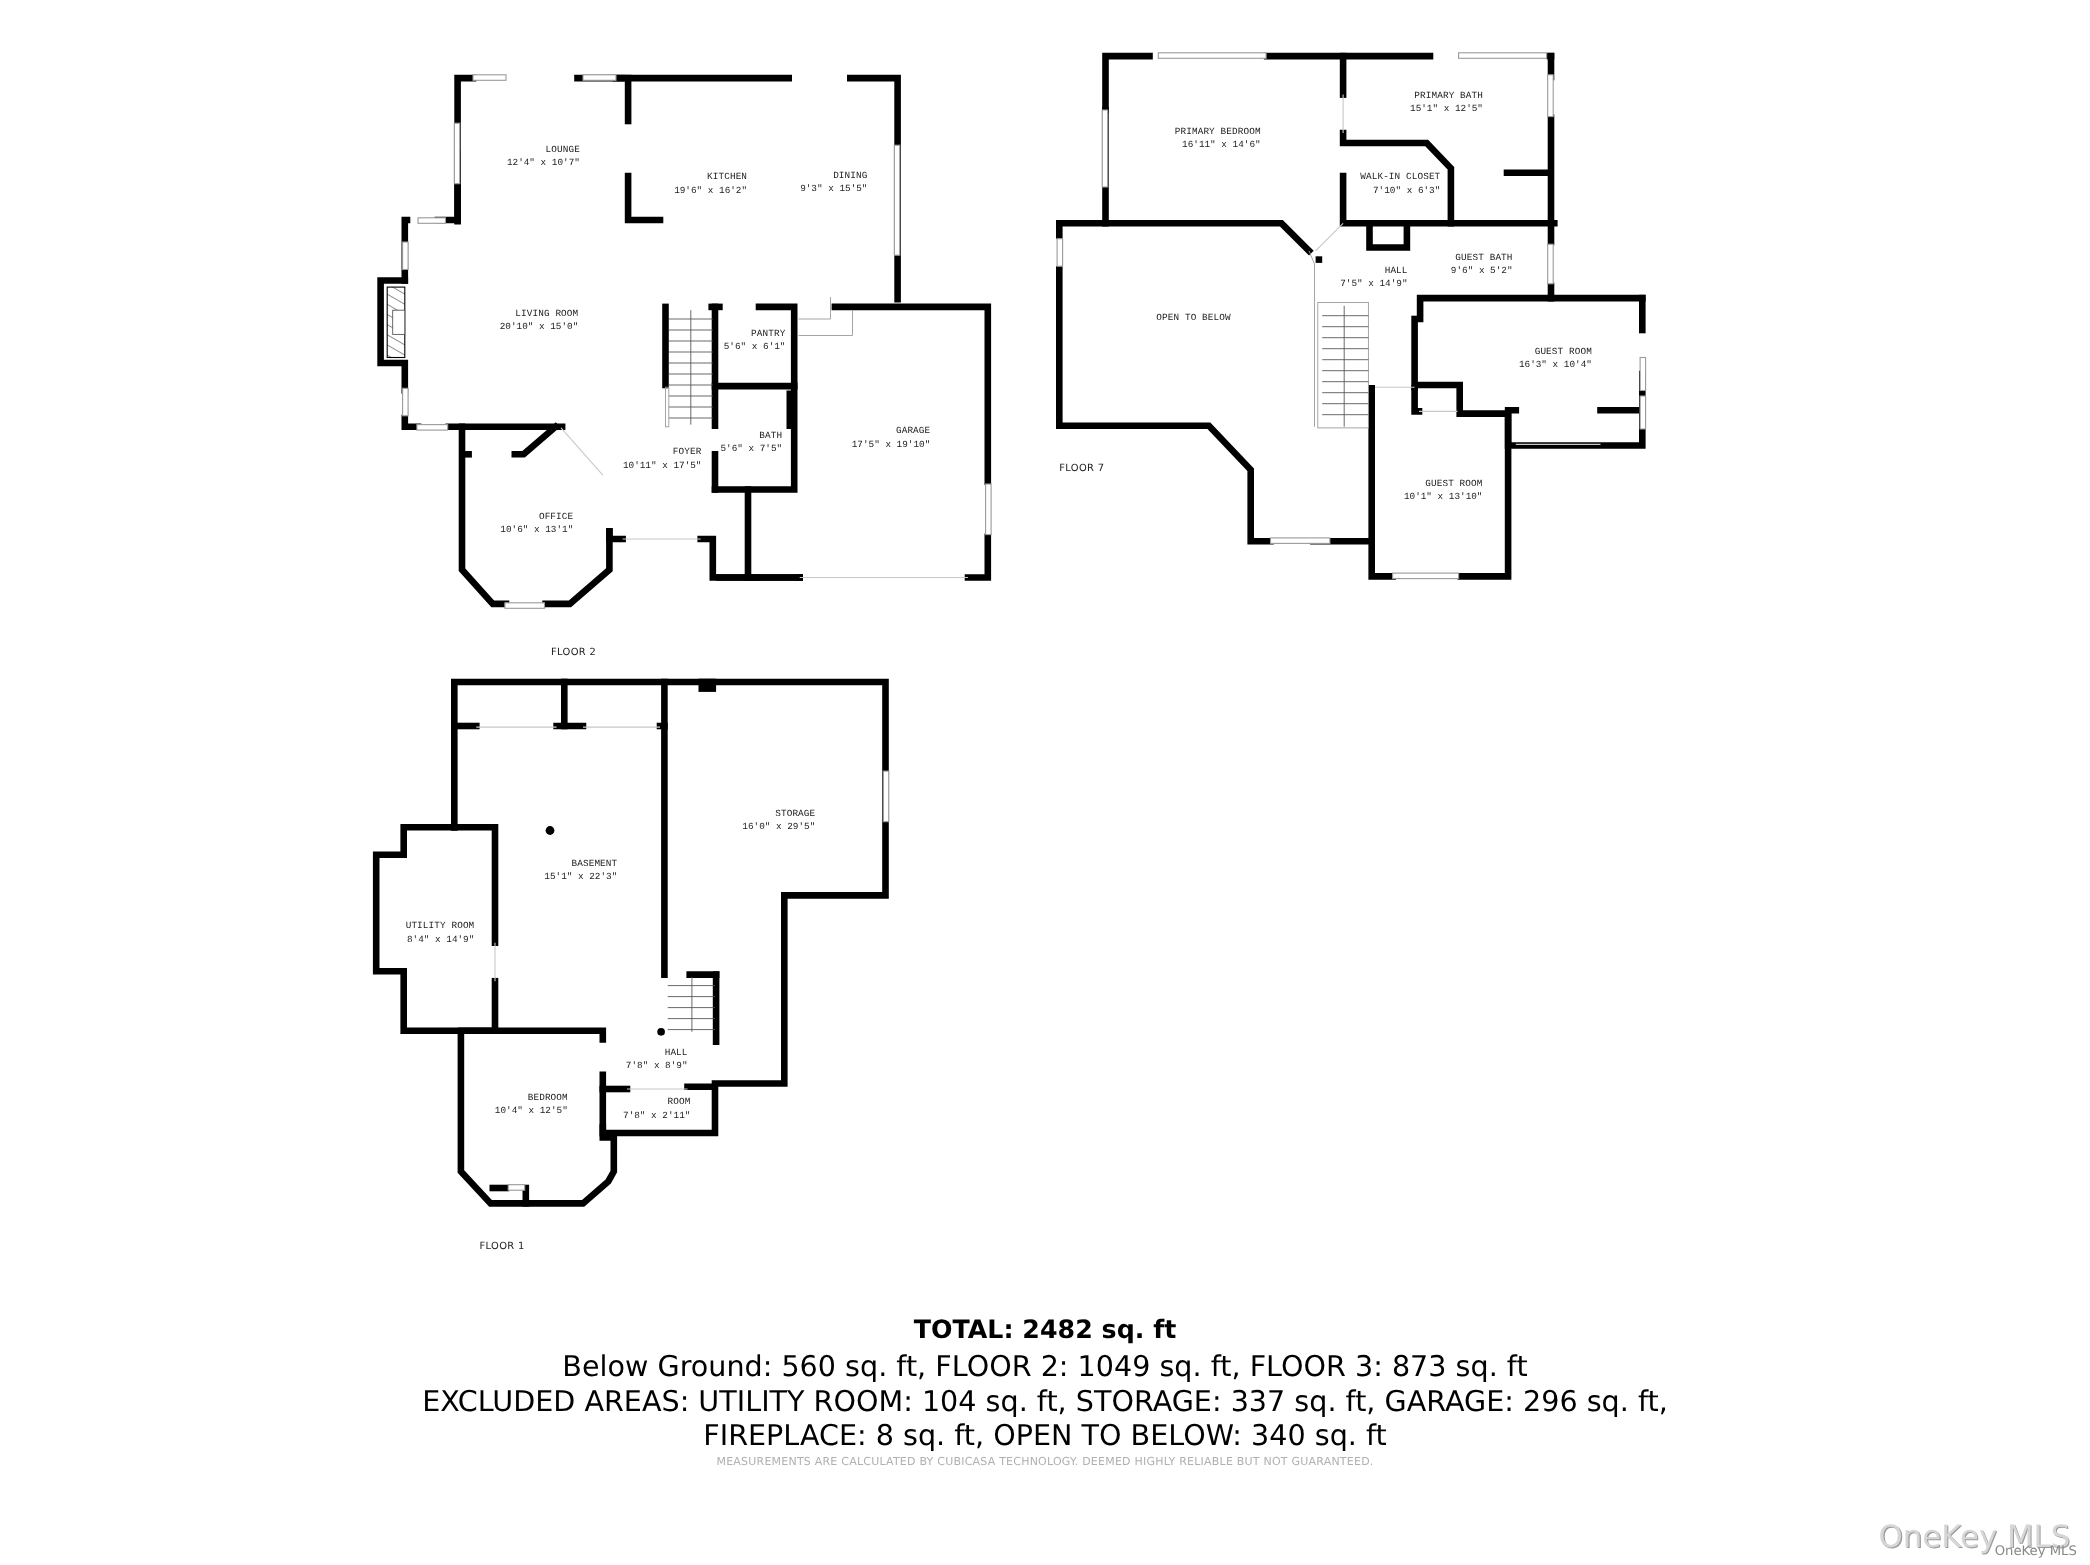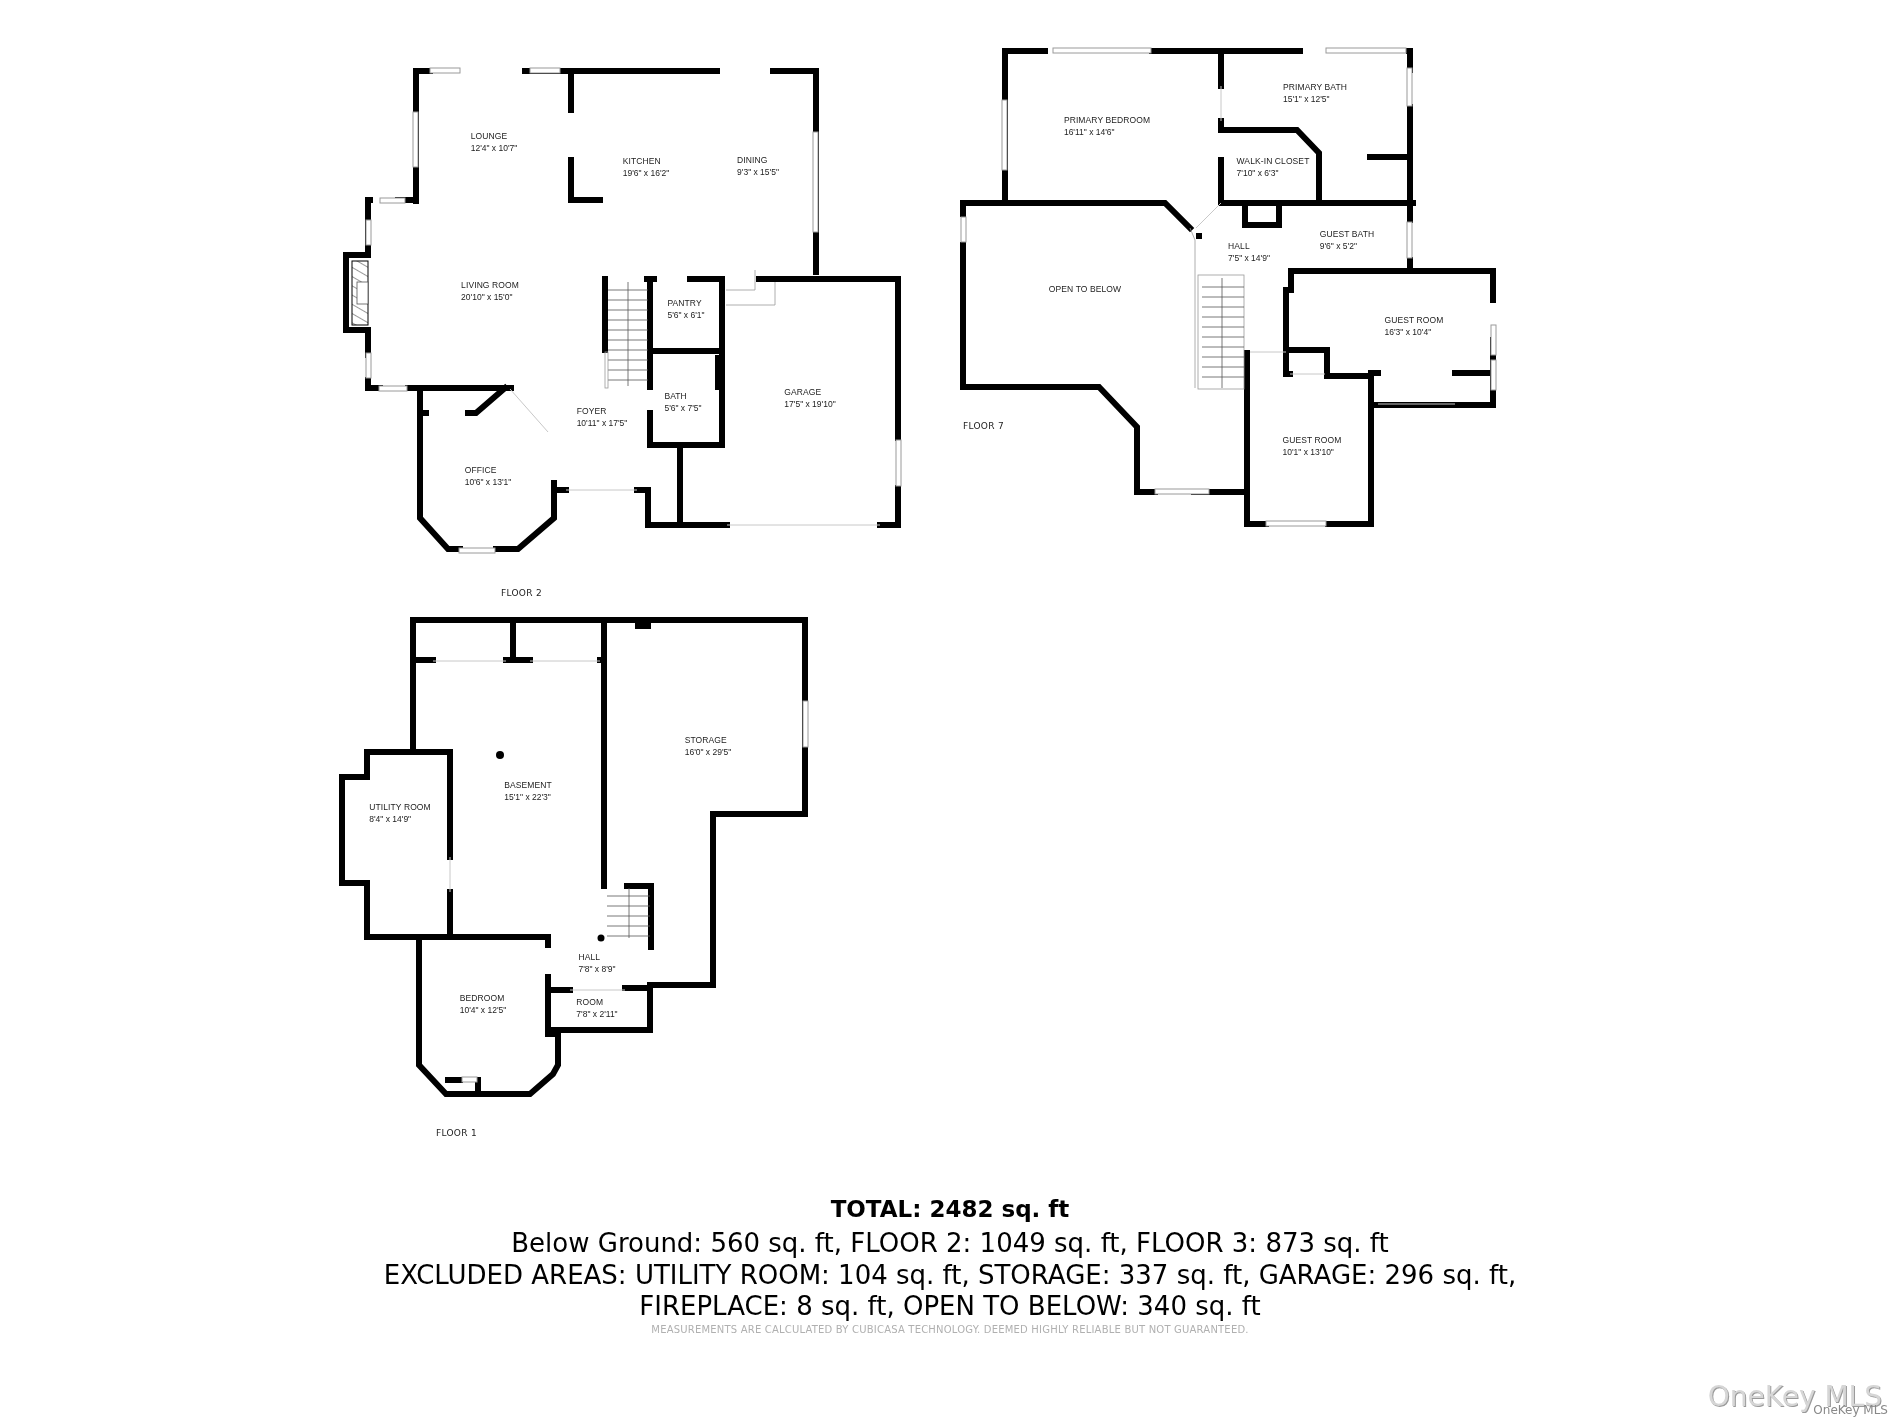"PRIMARY BATH" .room-label { font-family: Liberation Sans, sans-serif -> Liberation Mono, monospace; text-align: left -> right }
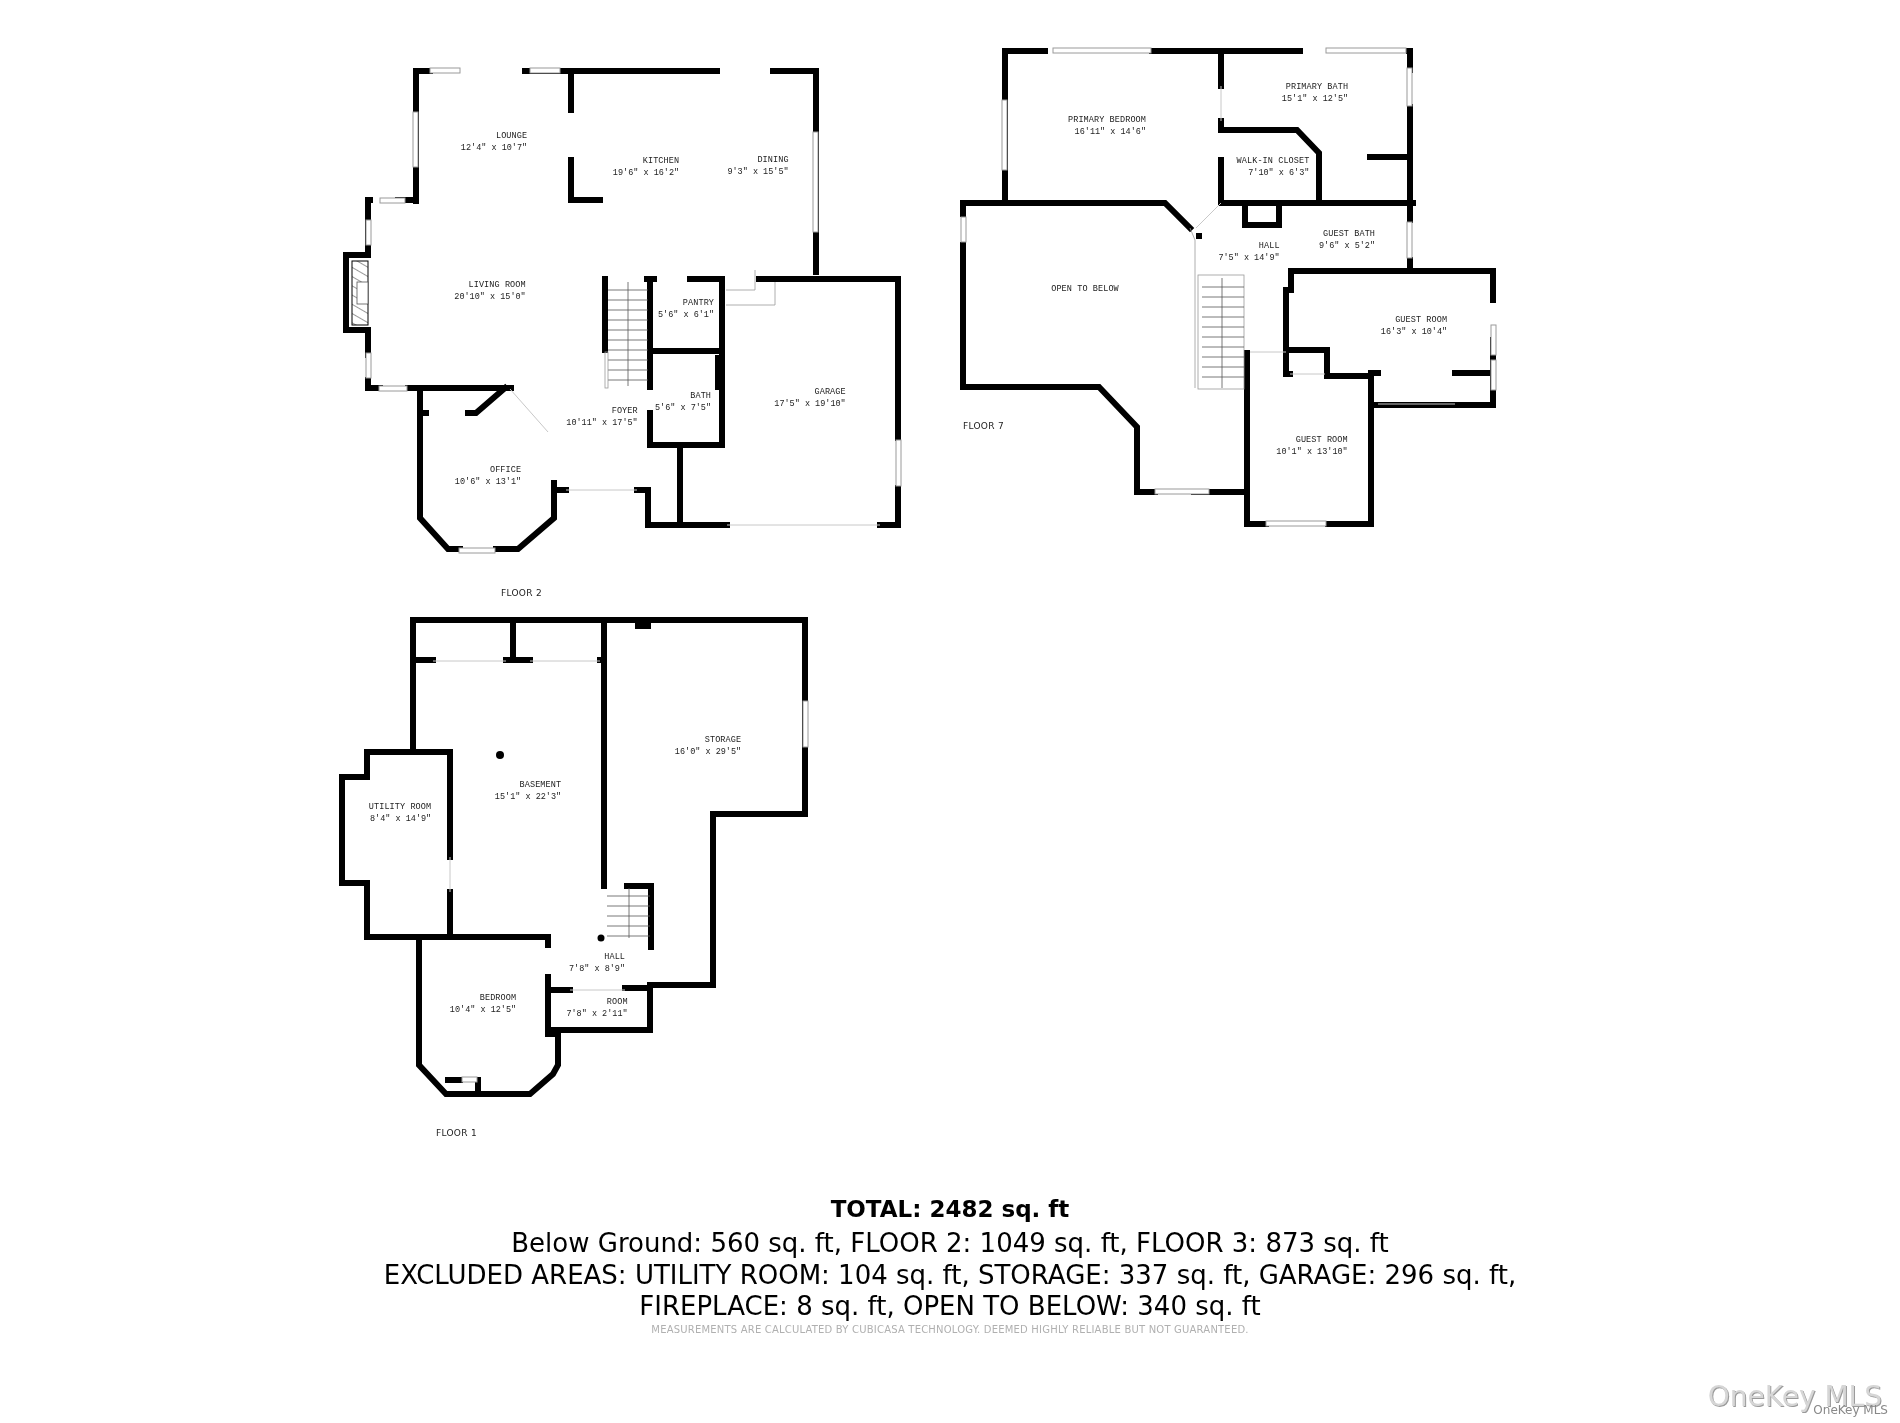"UTILITY ROOM" div.room-label { top: 813px -> 848px }
